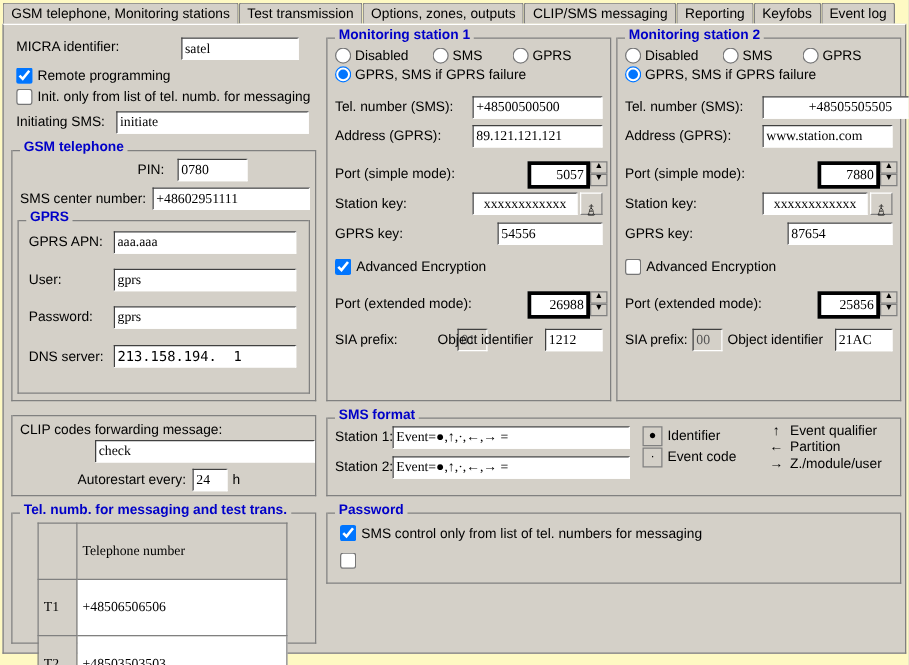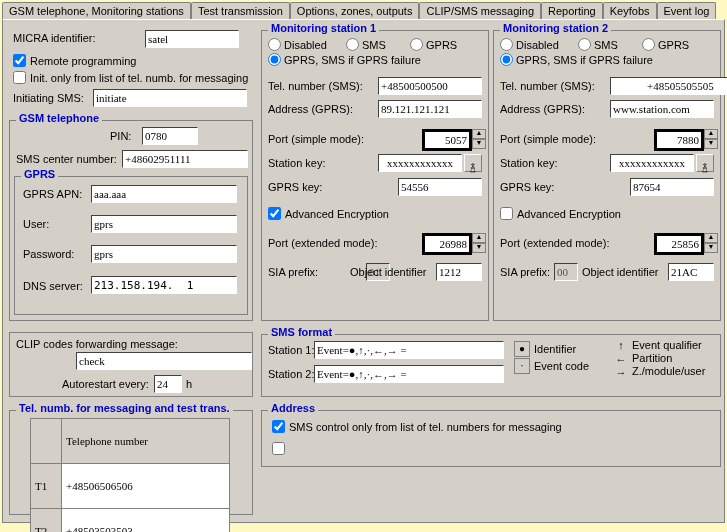"Address" span.legend { text: Address -> Password }
